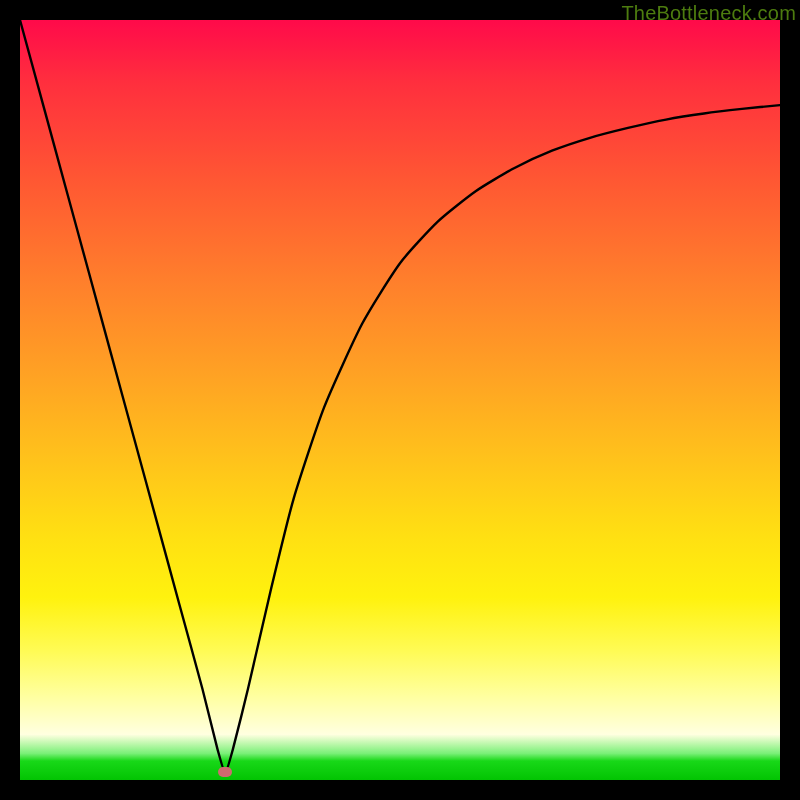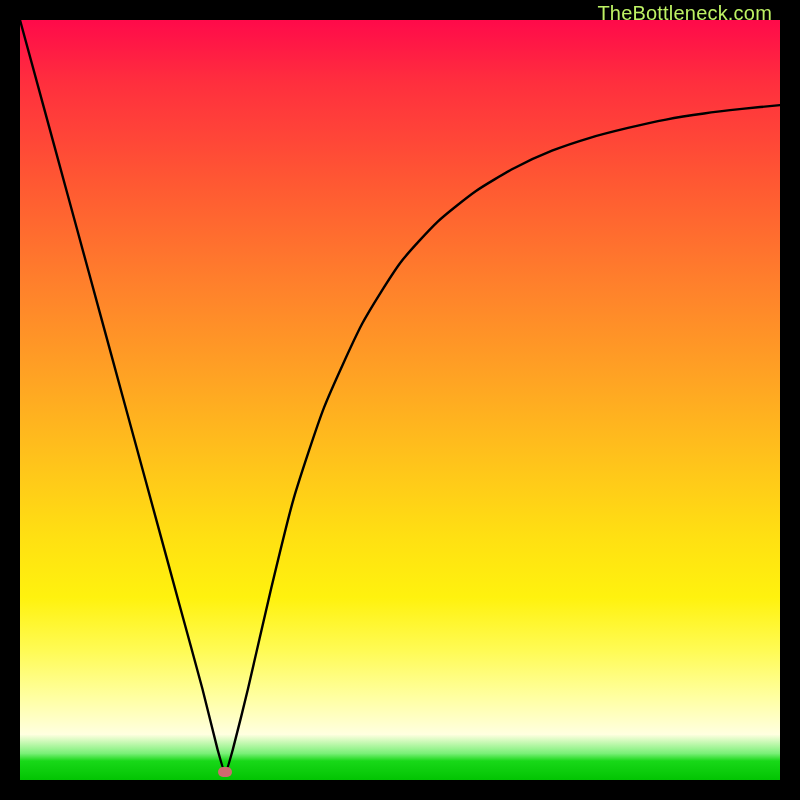"TheBottleneck.com" .watermark { color: #bef264 -> #4d7c0f; right: 28px -> 4px }
